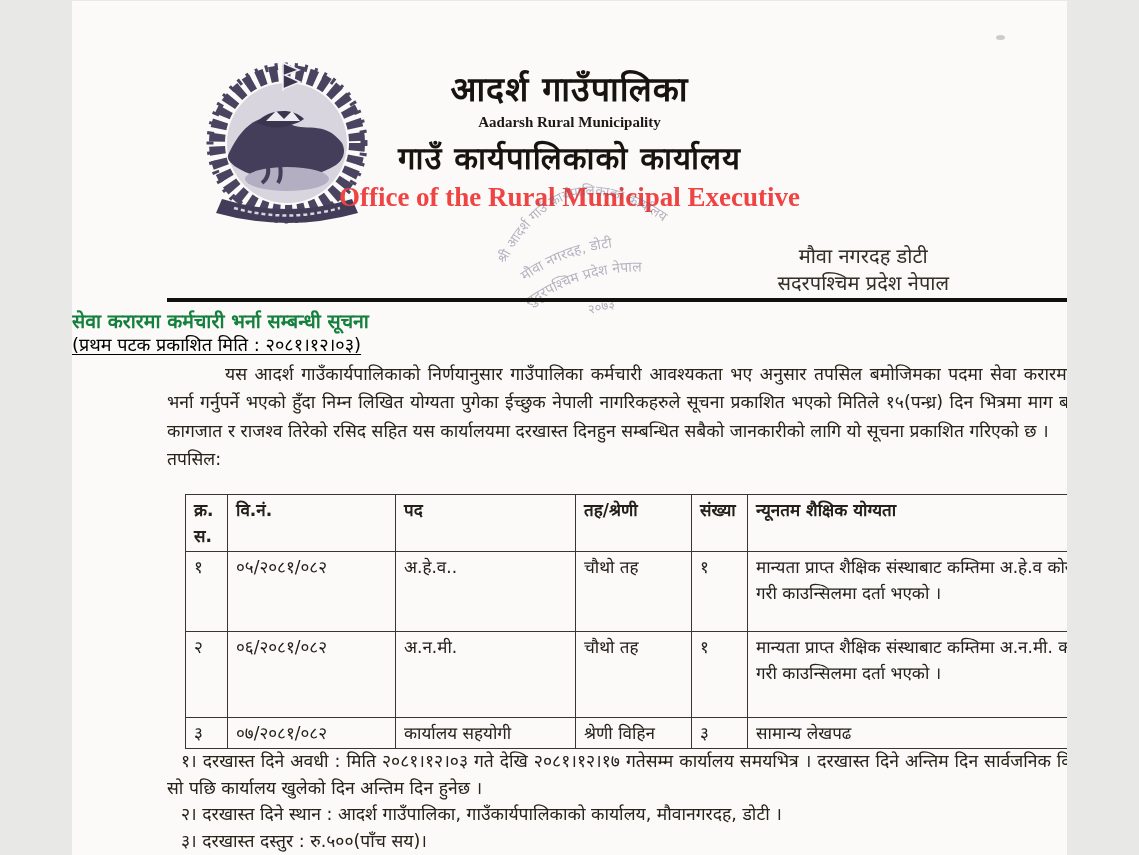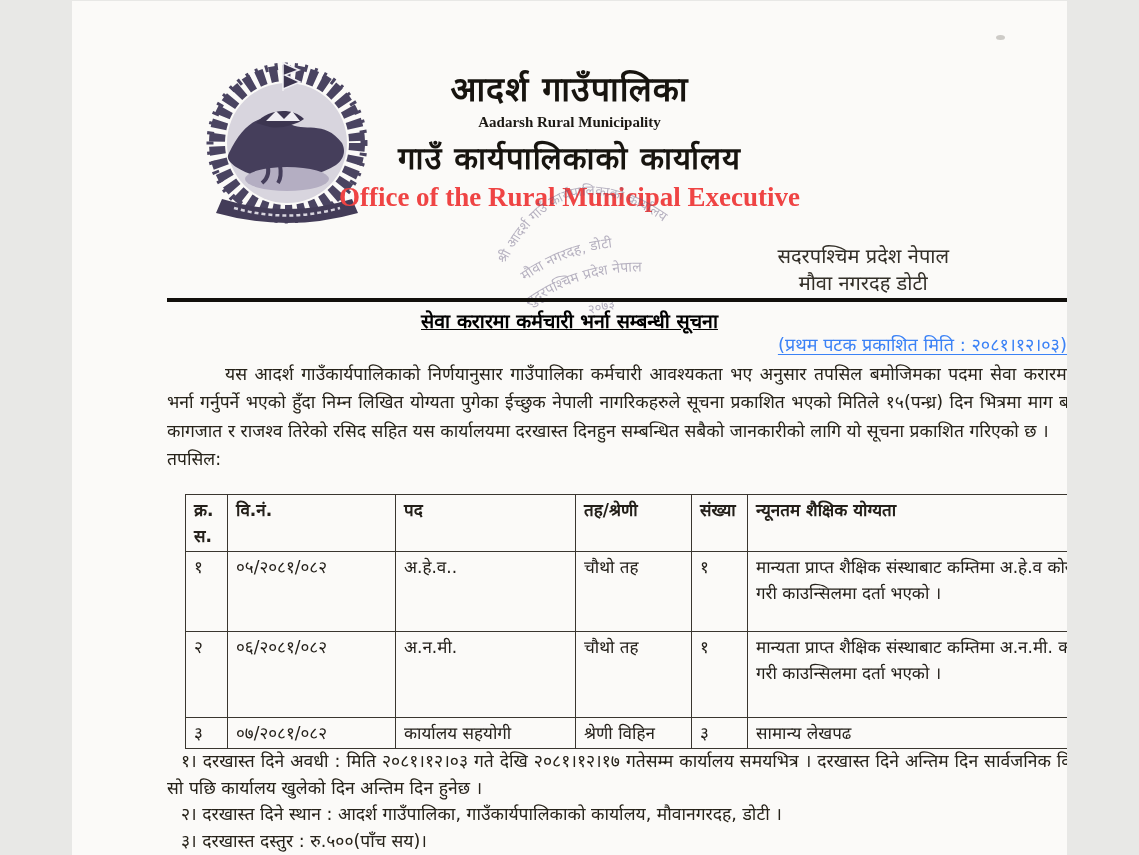"सदरपश्चिम प्रदेश नेपाल" div { order: before "मौवा नगरदह डोटी" -> after "मौवा नगरदह डोटी" }
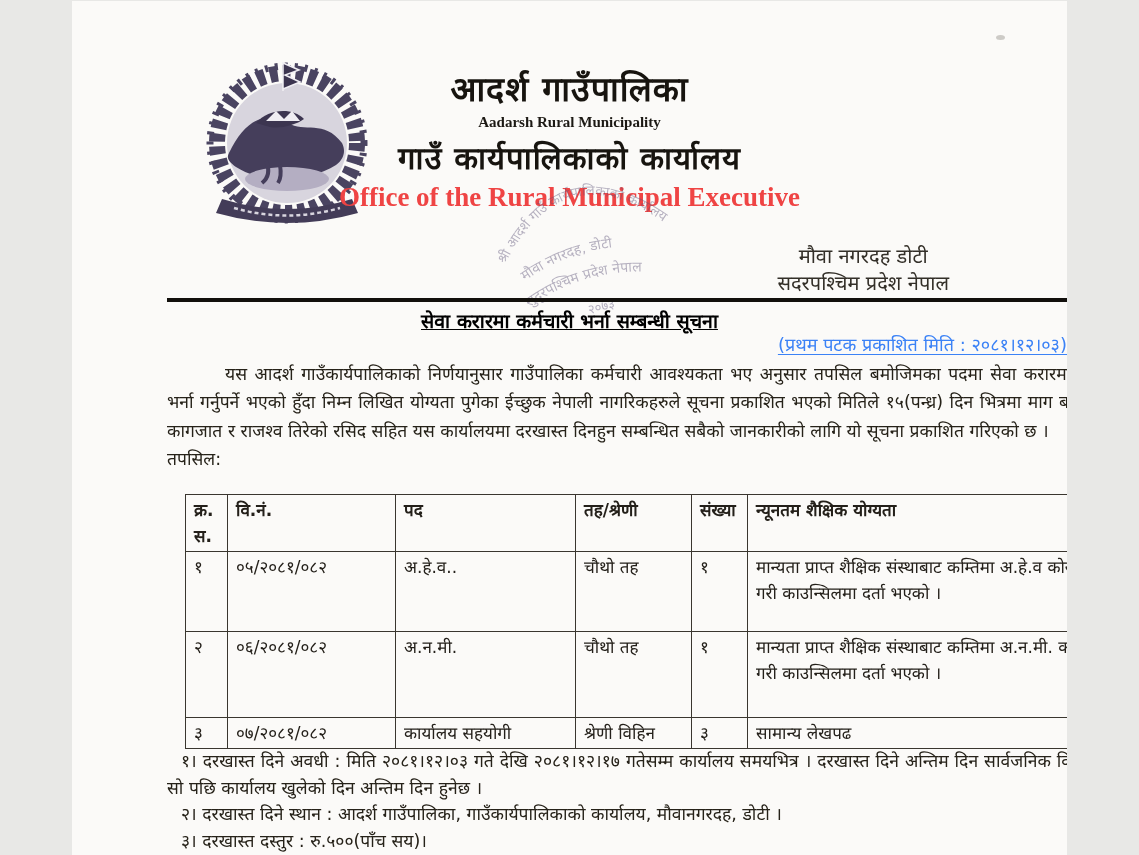"सेवा करारमा कर्मचारी भर्ना सम्बन्धी" .notice-title { color: #000000 -> #15803d; text-align: center -> left; text-decoration: underline -> none }
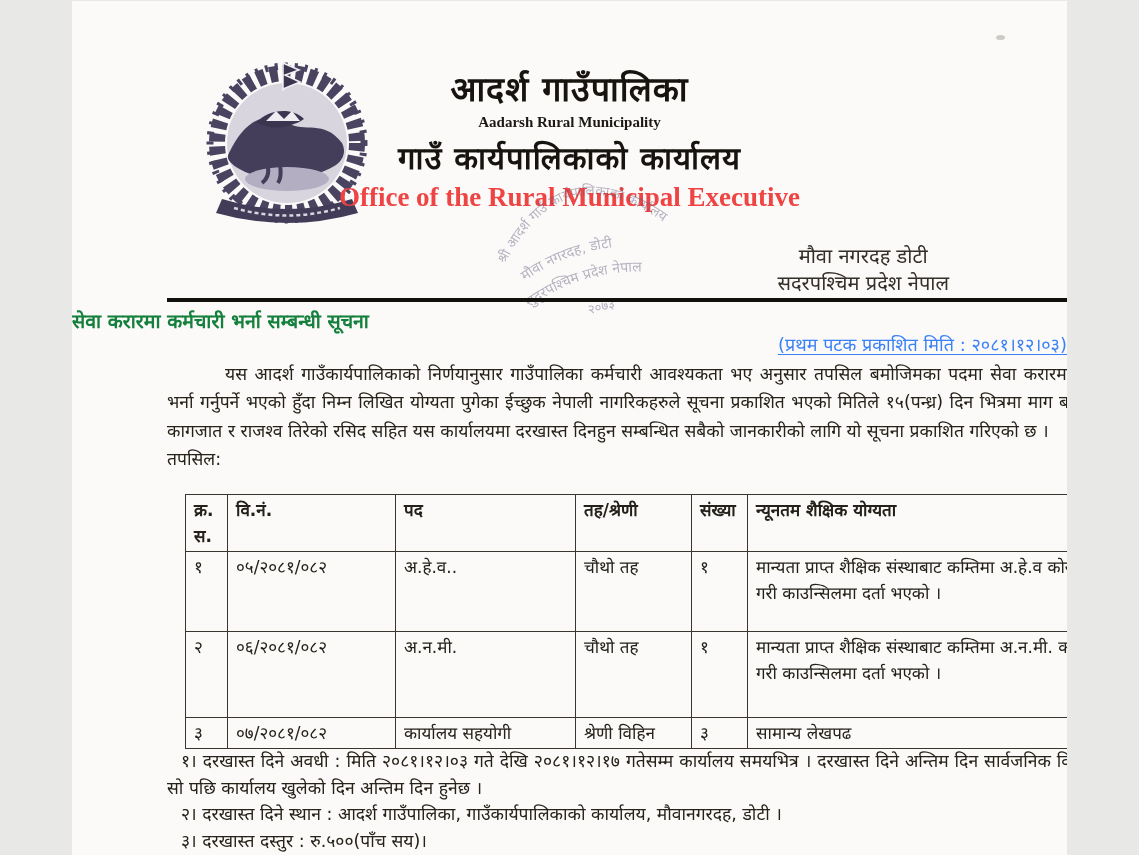"(प्रथम पटक प्रकाशित मिति :" .notice-subtitle { color: #3b82f6 -> #000000; text-align: right -> left }
